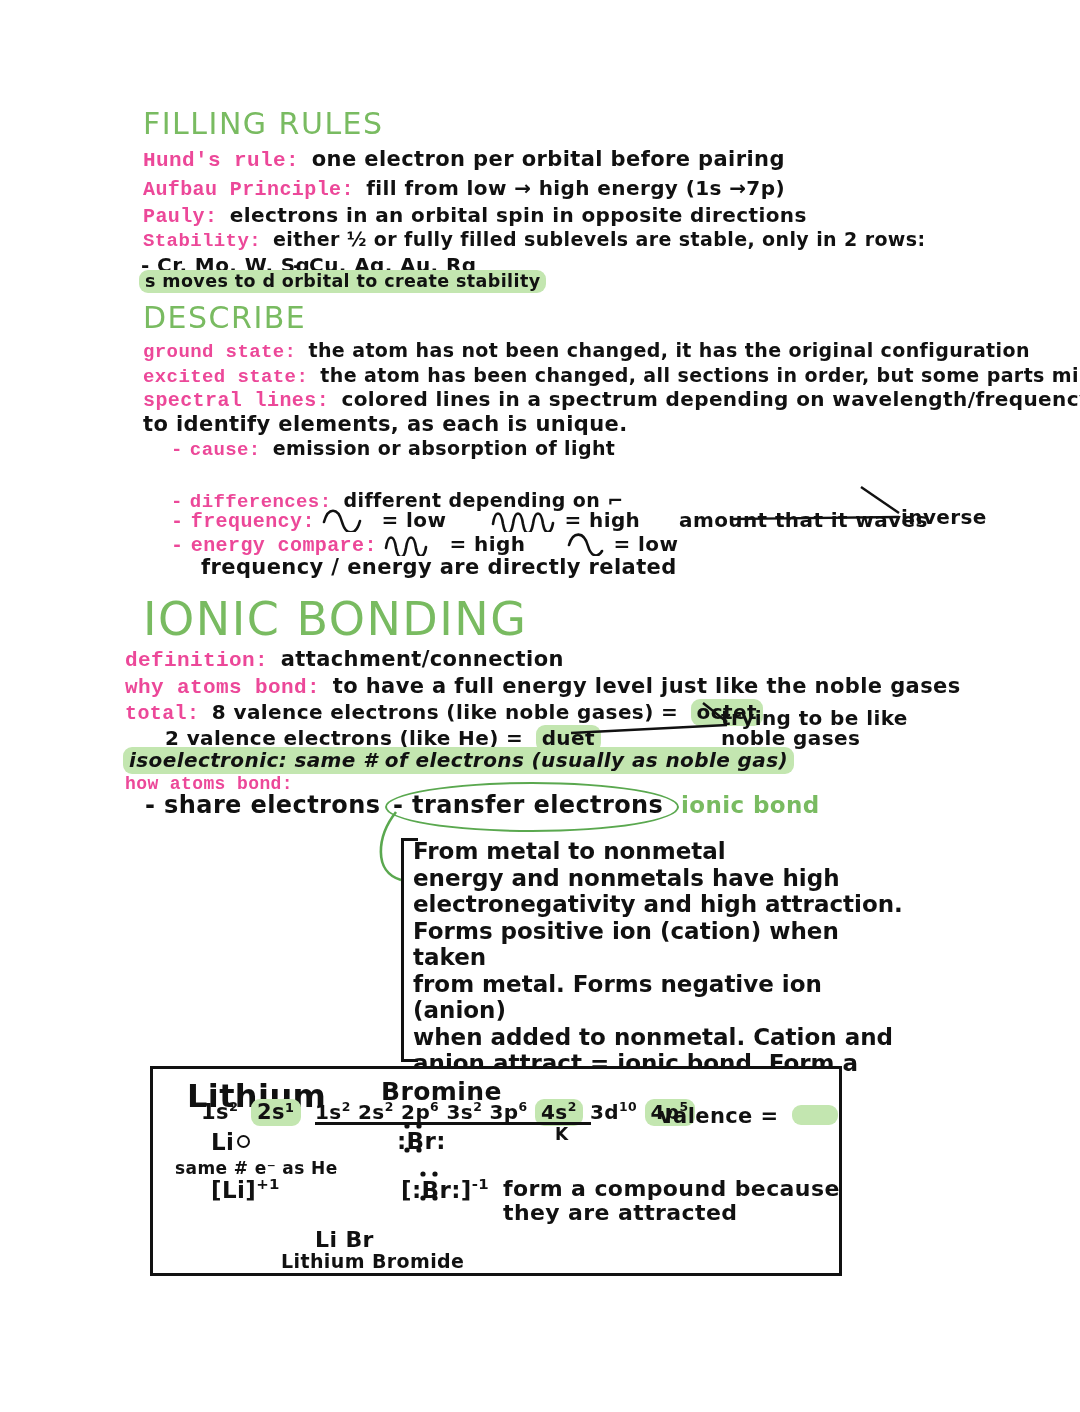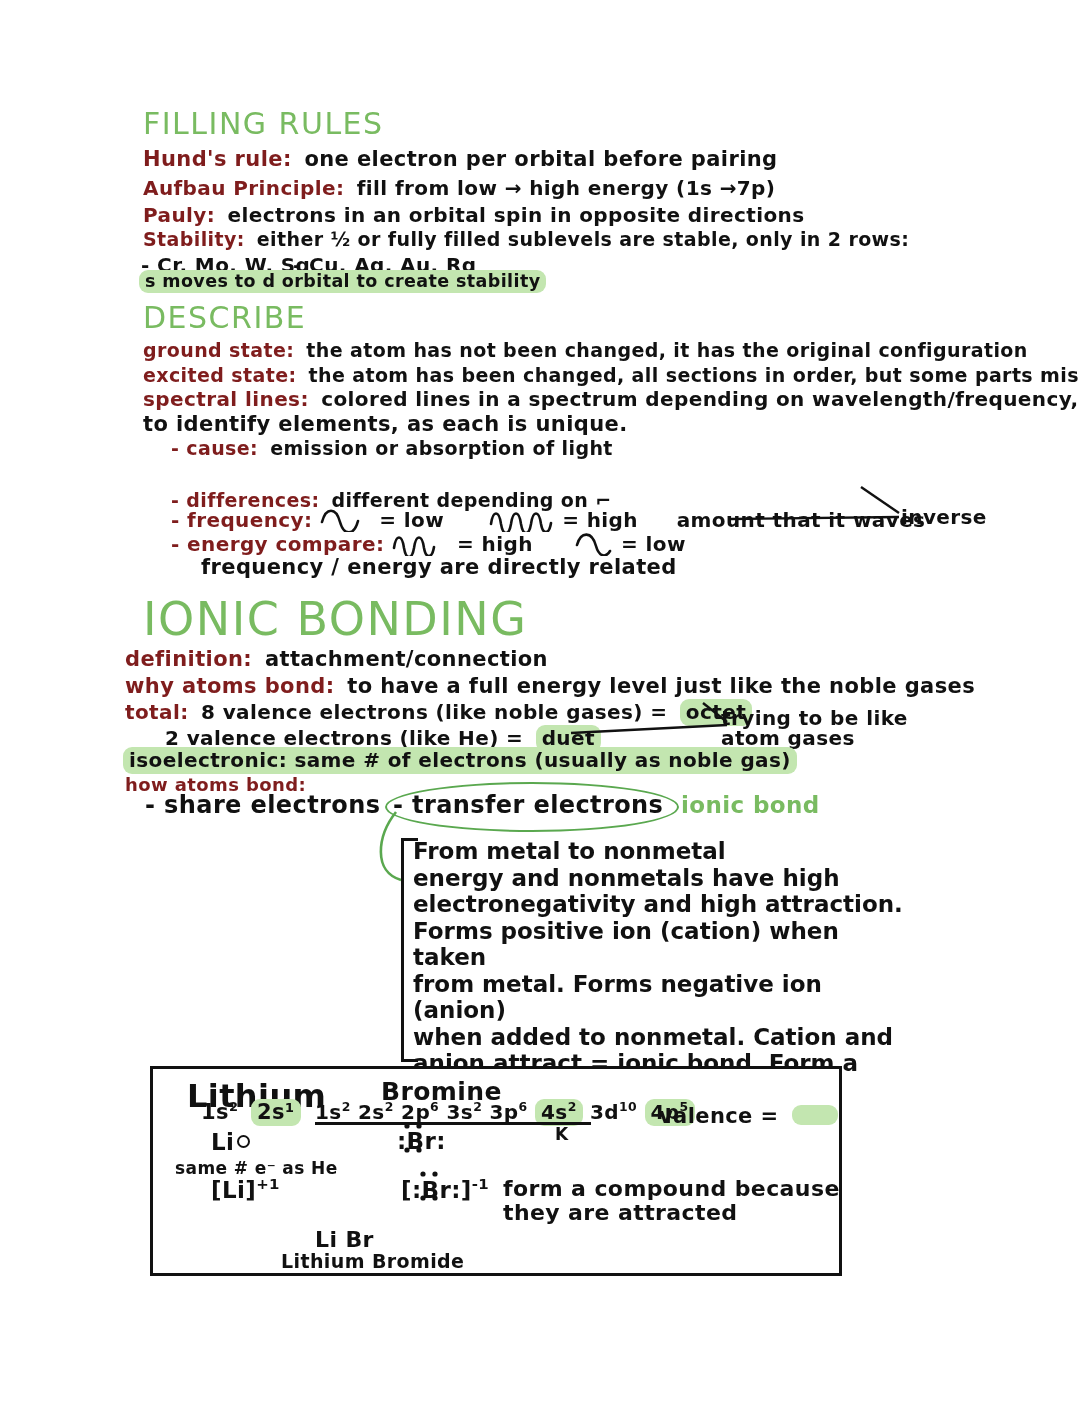"Hund's rule:" .lbl { color: #7f1d1d -> #ec4899; font-family: none -> Liberation Mono, monospace }
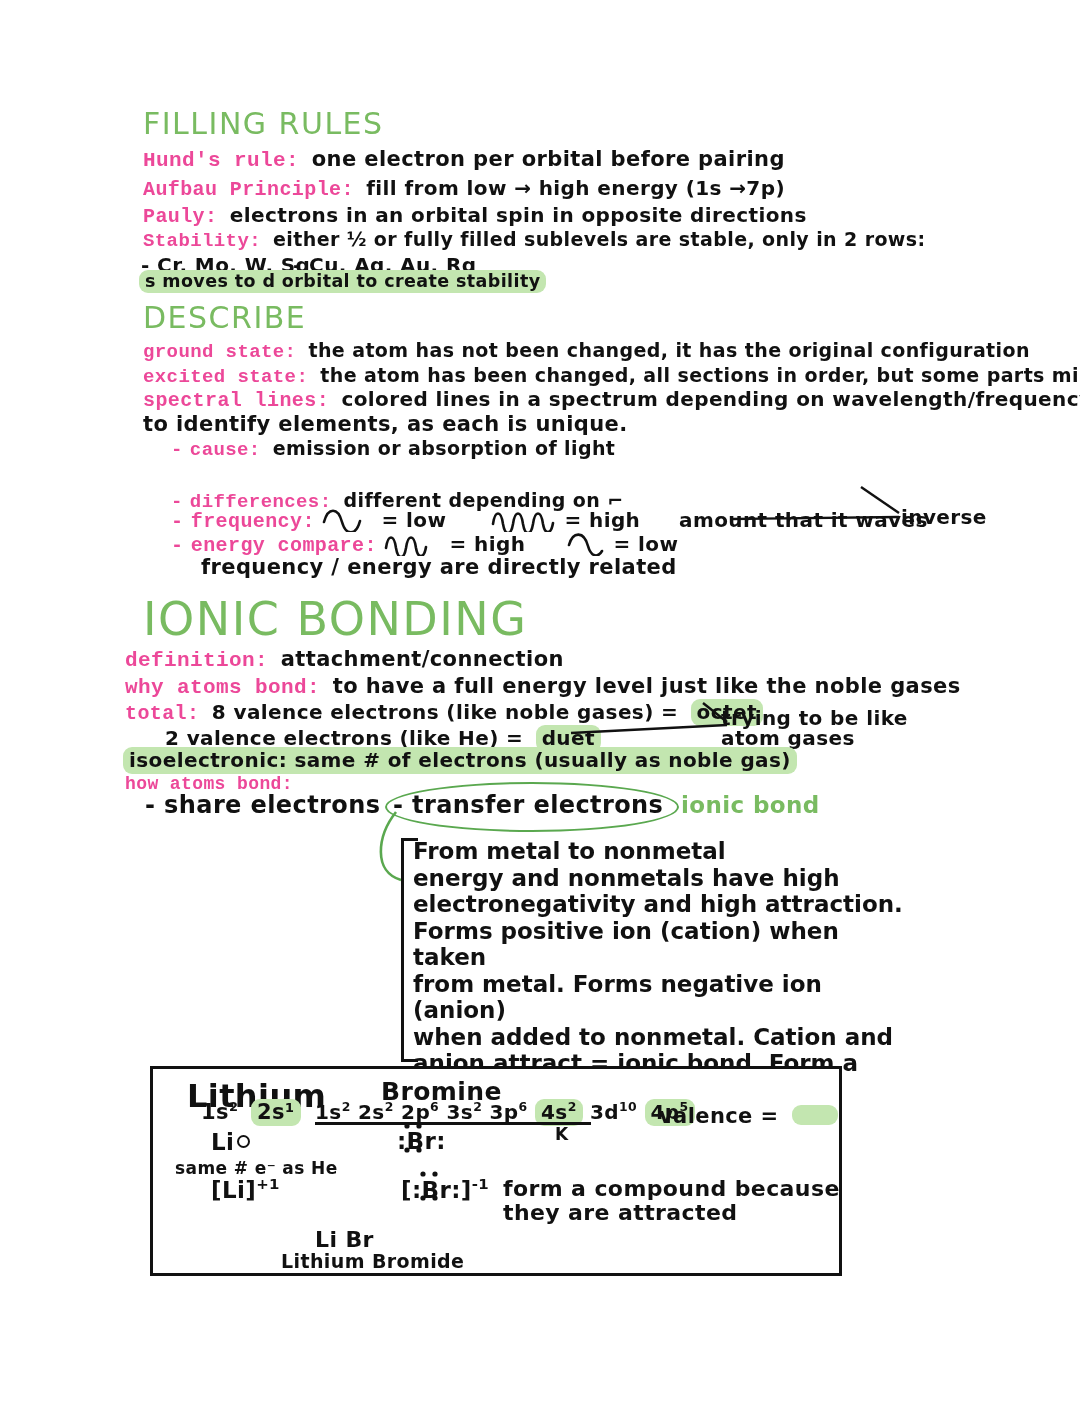"atom gases" div.ln { text: atom -> noble }
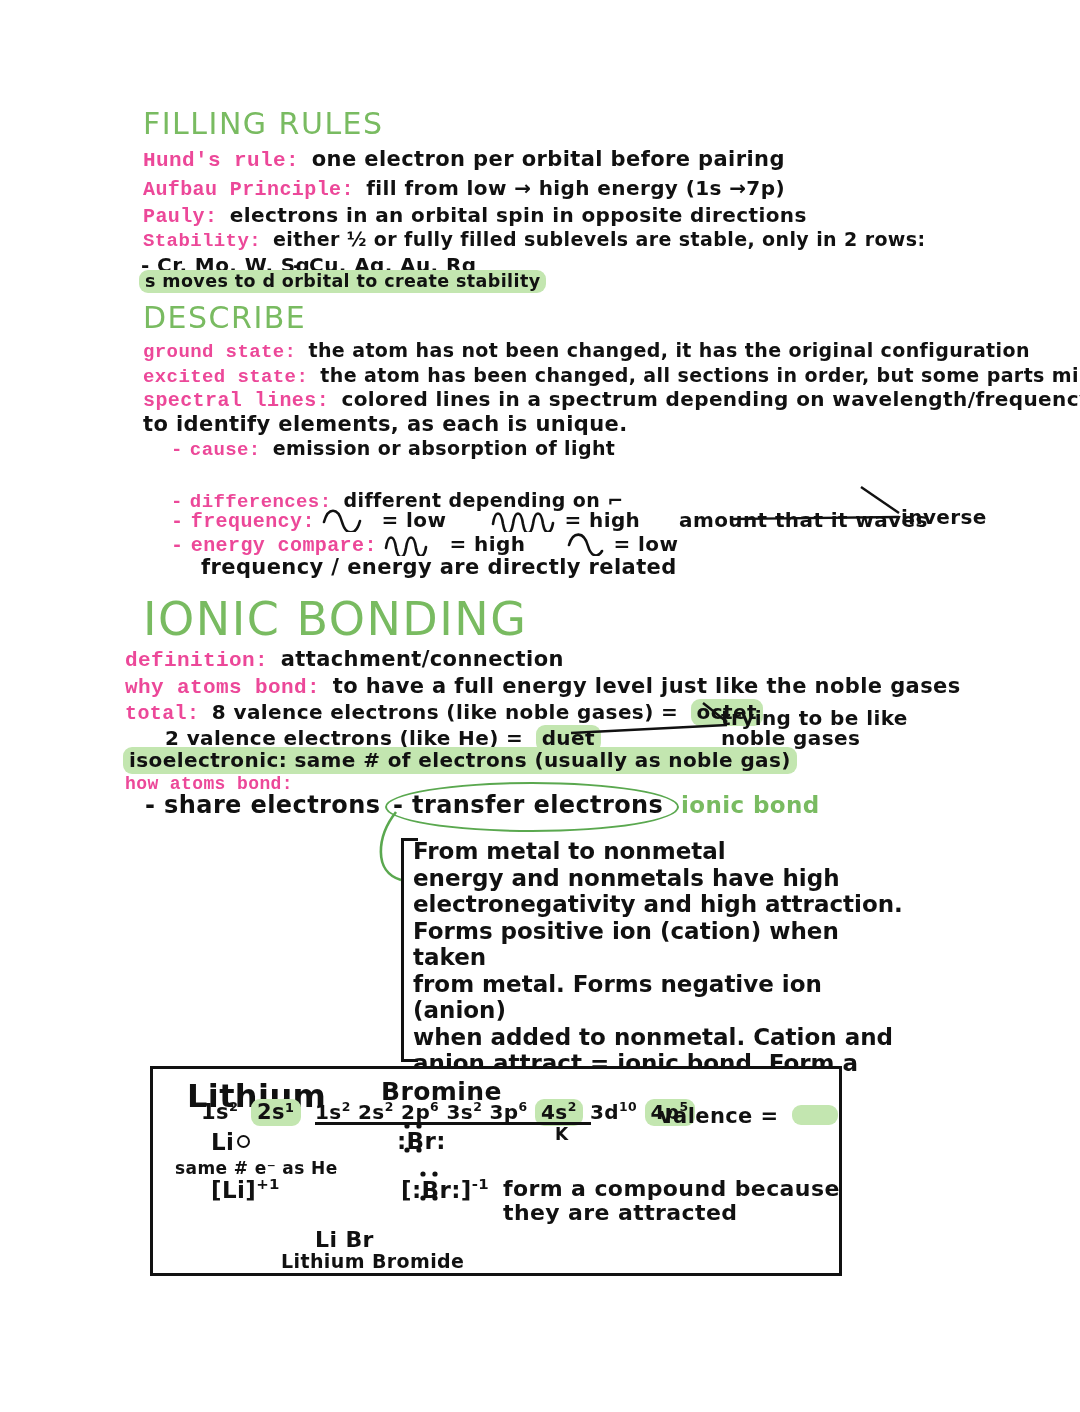"isoelectronic: same # of electrons" div.ln { font-style: none -> italic }
